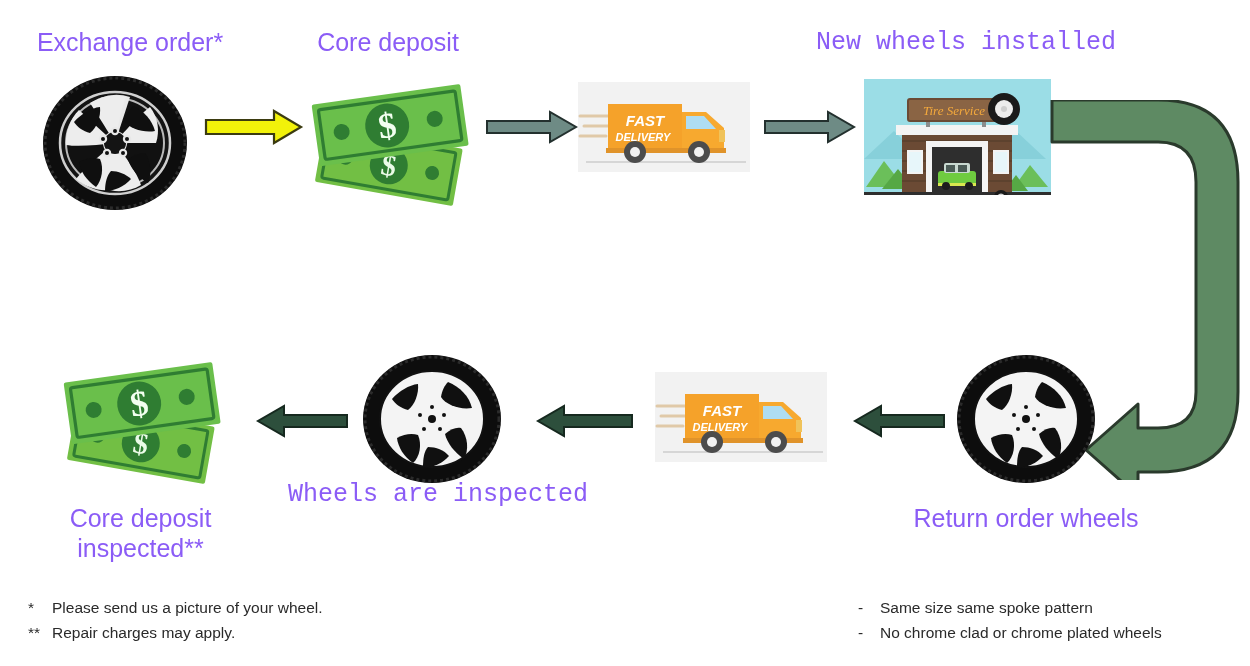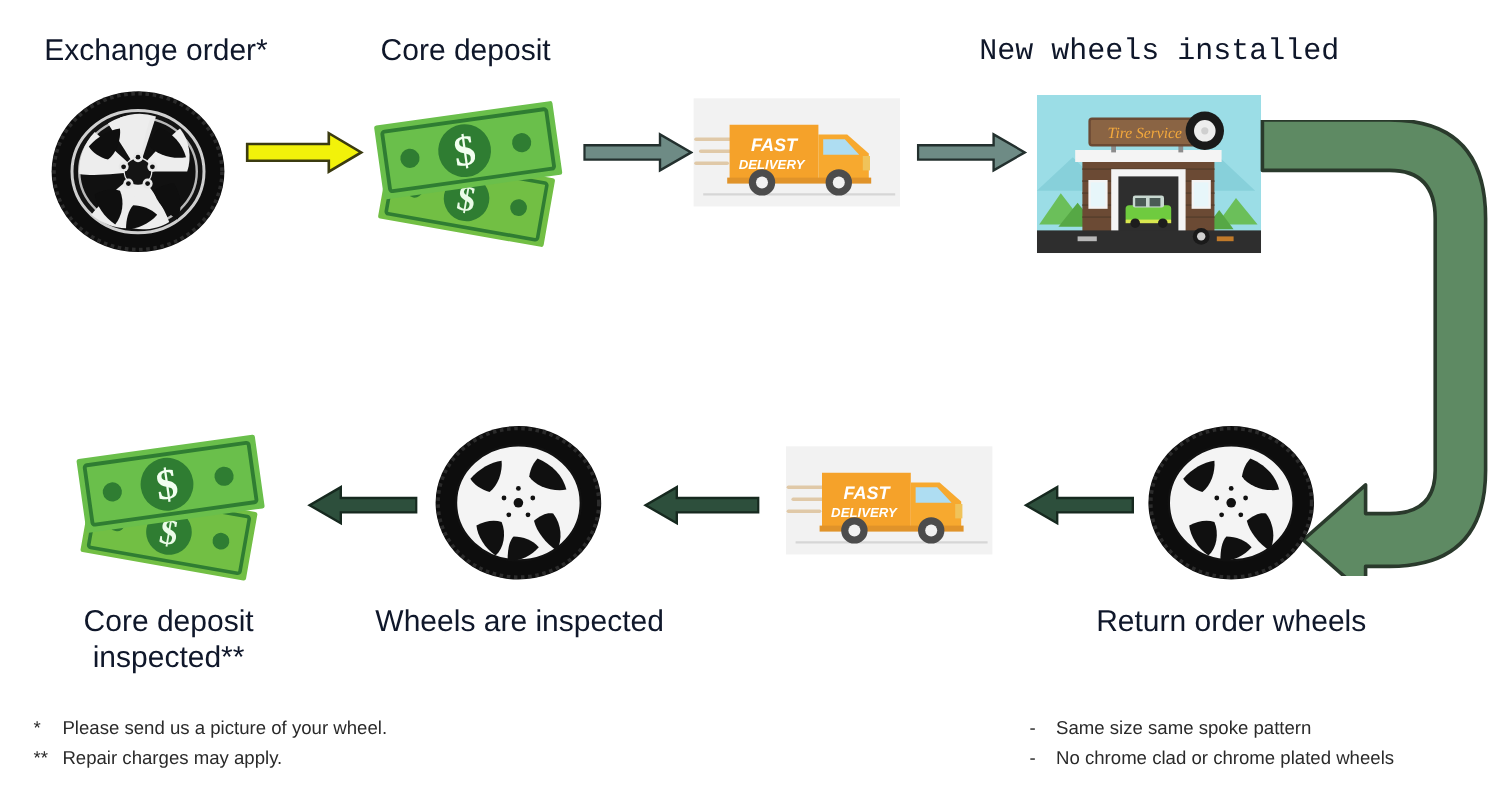"Exchange order*" .label { color: #0f172a -> #8b5cf6 }
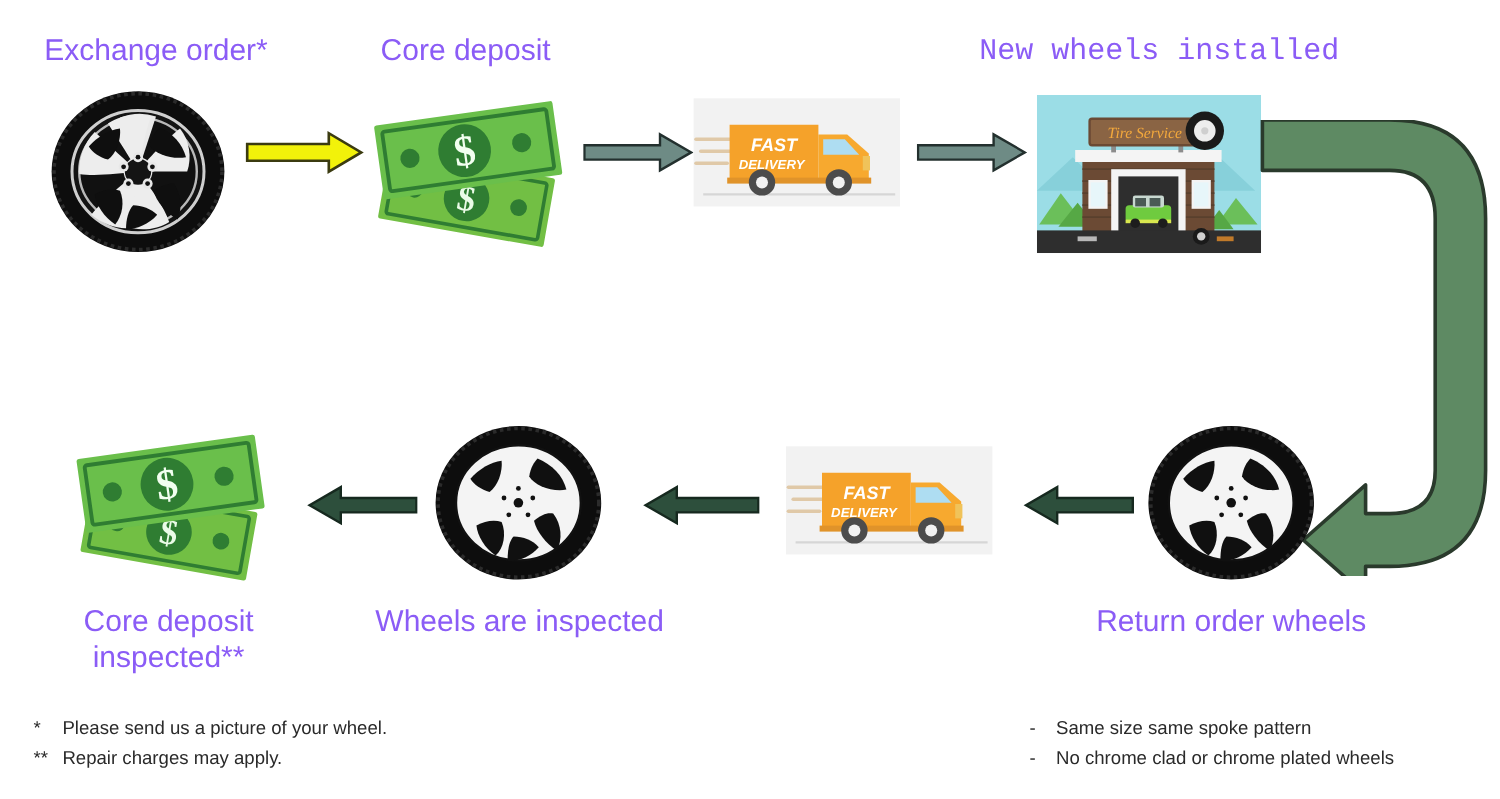"Tire Service" div.abs { height: 132px -> 116px }
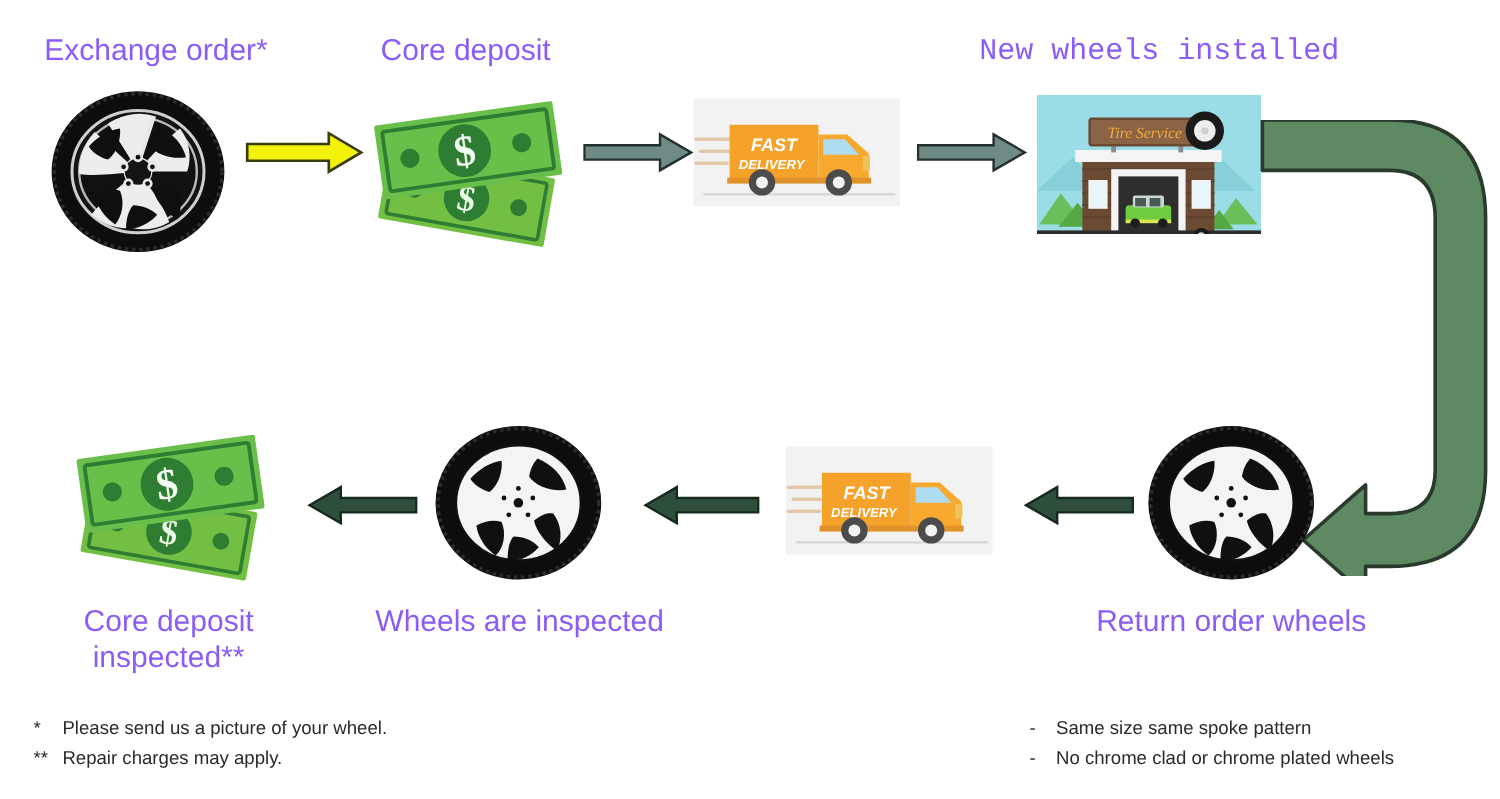"Wheels are inspected" div.abs { font-family: none -> Liberation Mono, monospace; top: 504px -> 480px }
